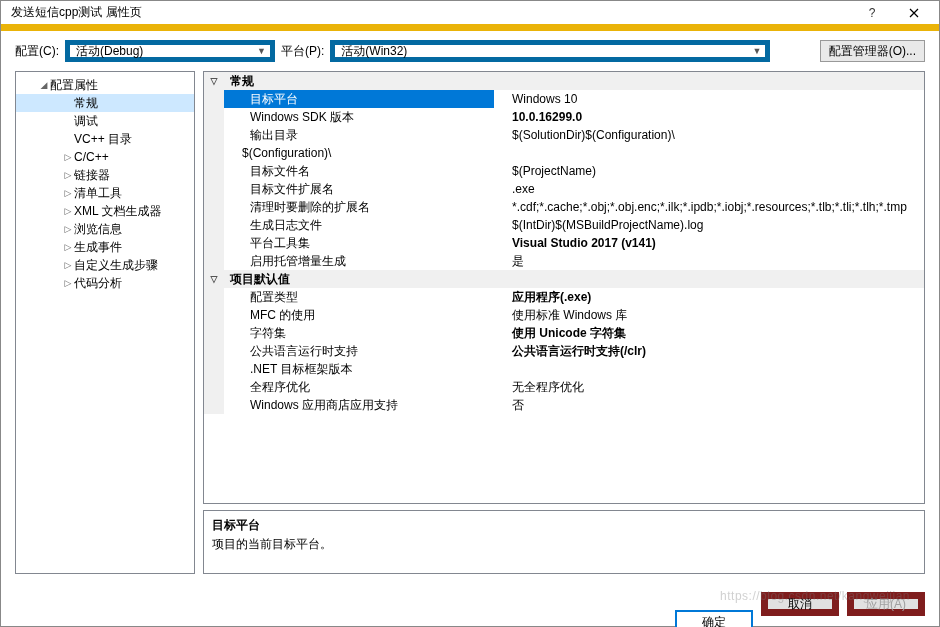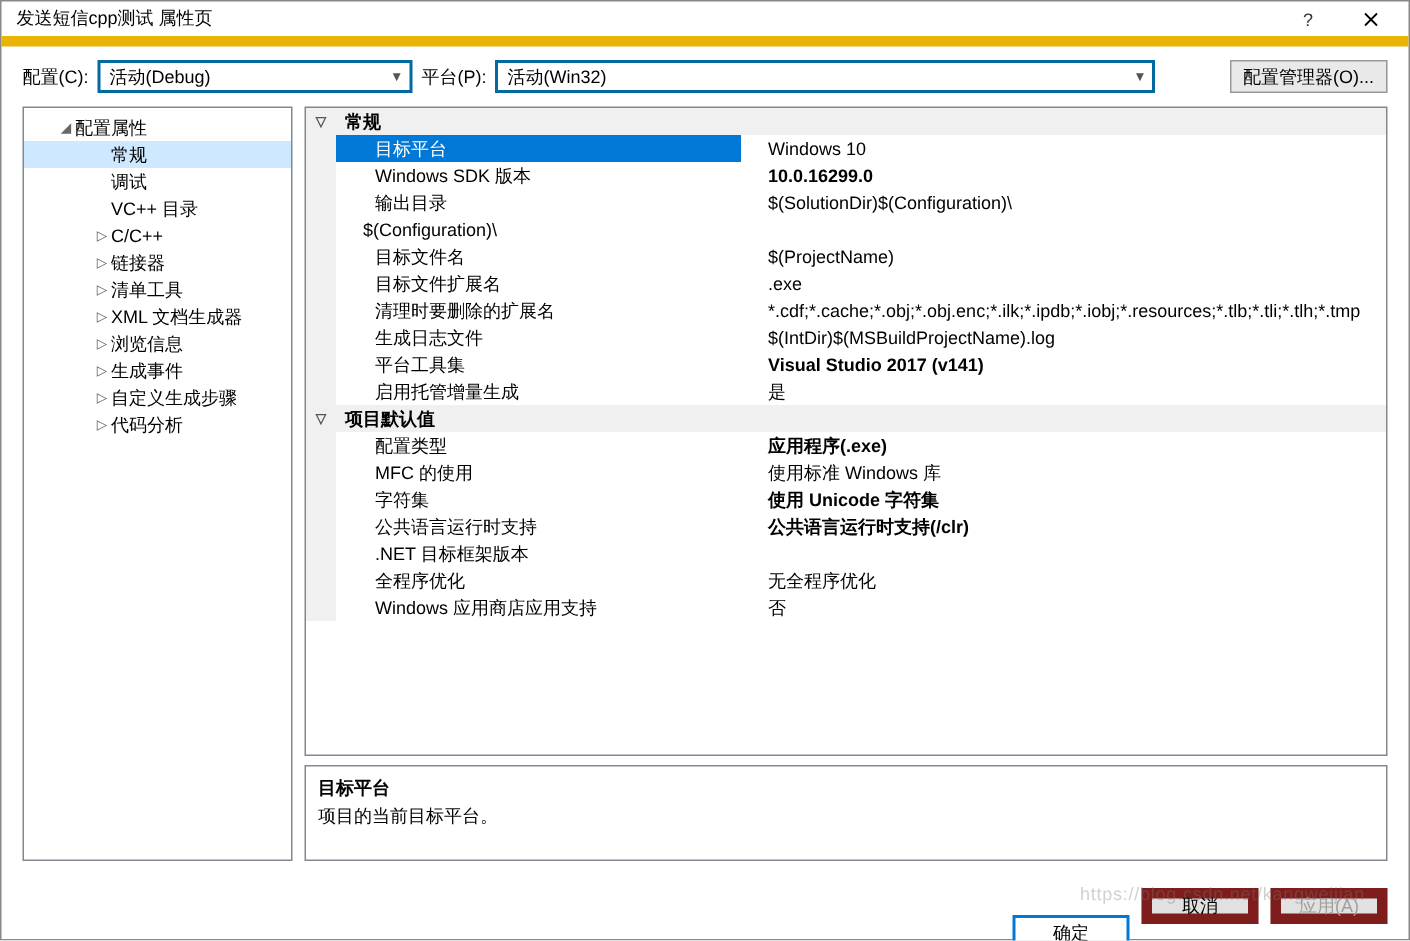"活动(Debug)" .toolbar .combo { border: 2px solid #0369a1 -> 5px solid #0369a1 }
